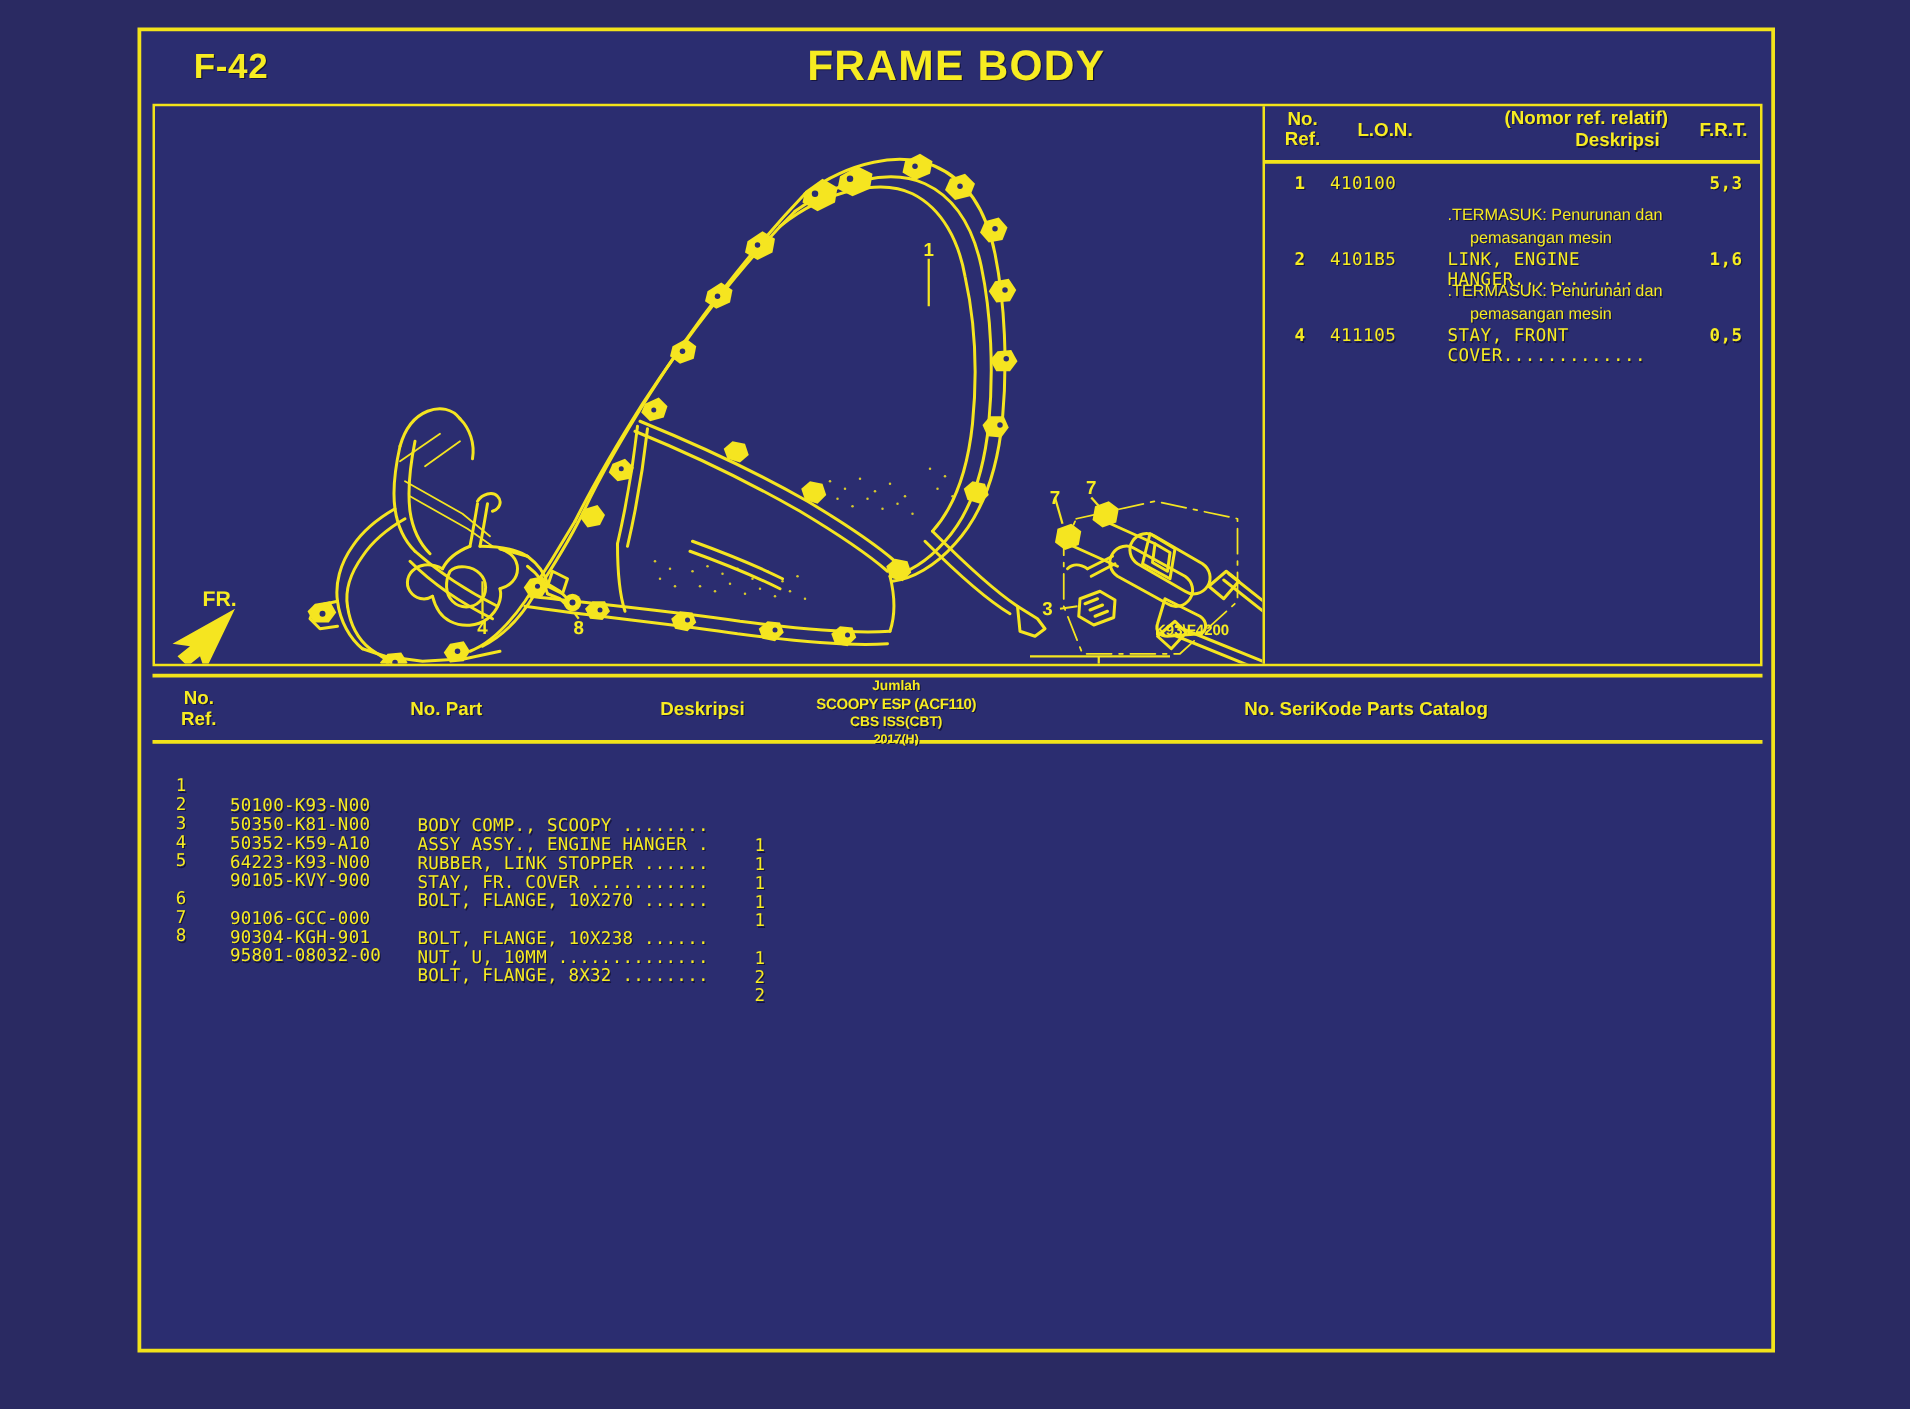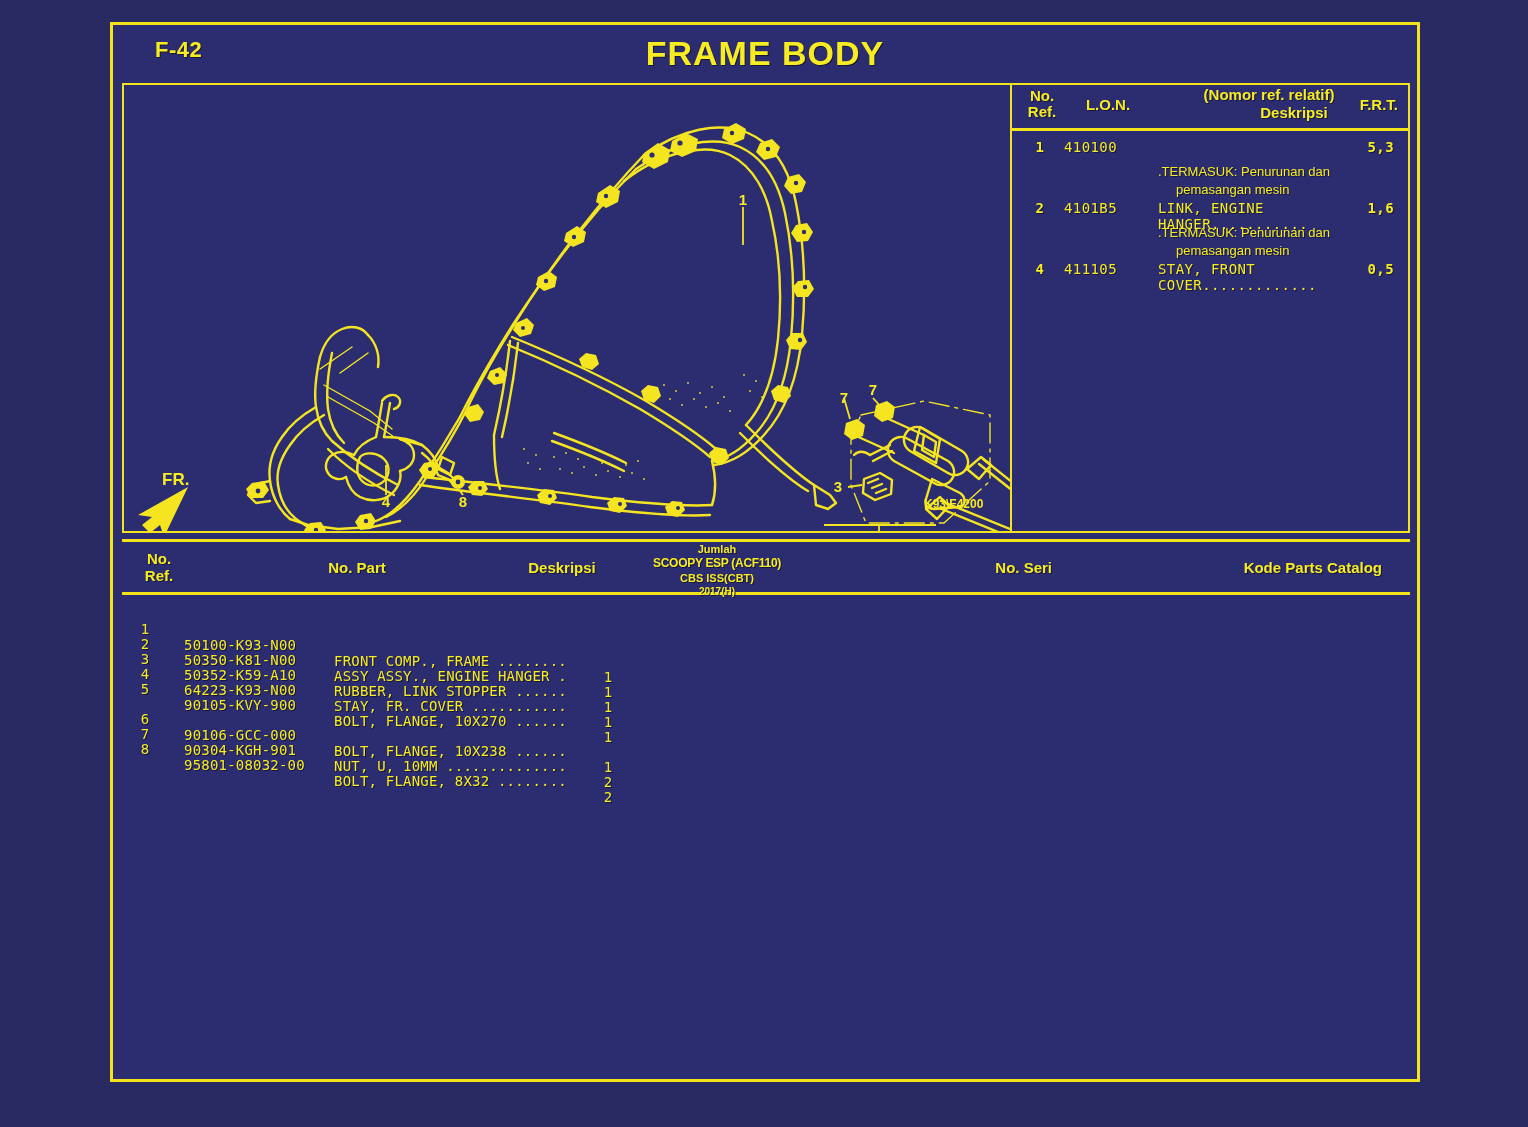"F-42" .sheet-code { font-size: 22px -> 28px }
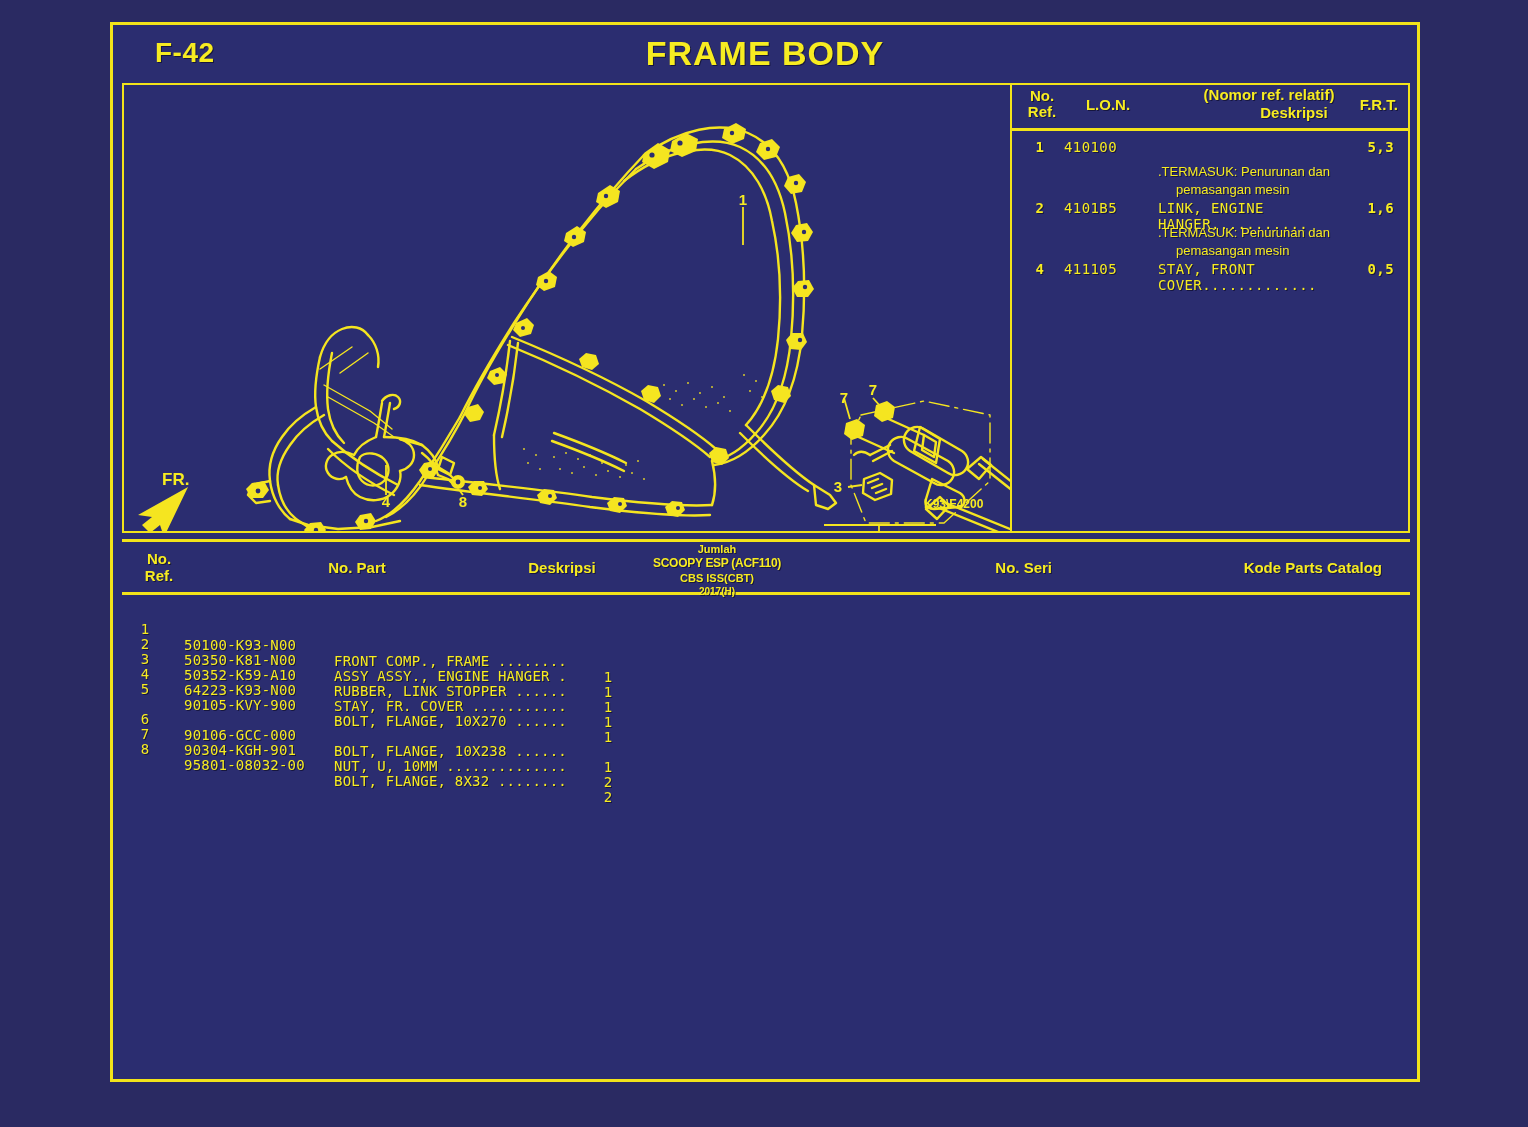"Kode Parts Catalog" .ph-kode { text-align: right -> left }
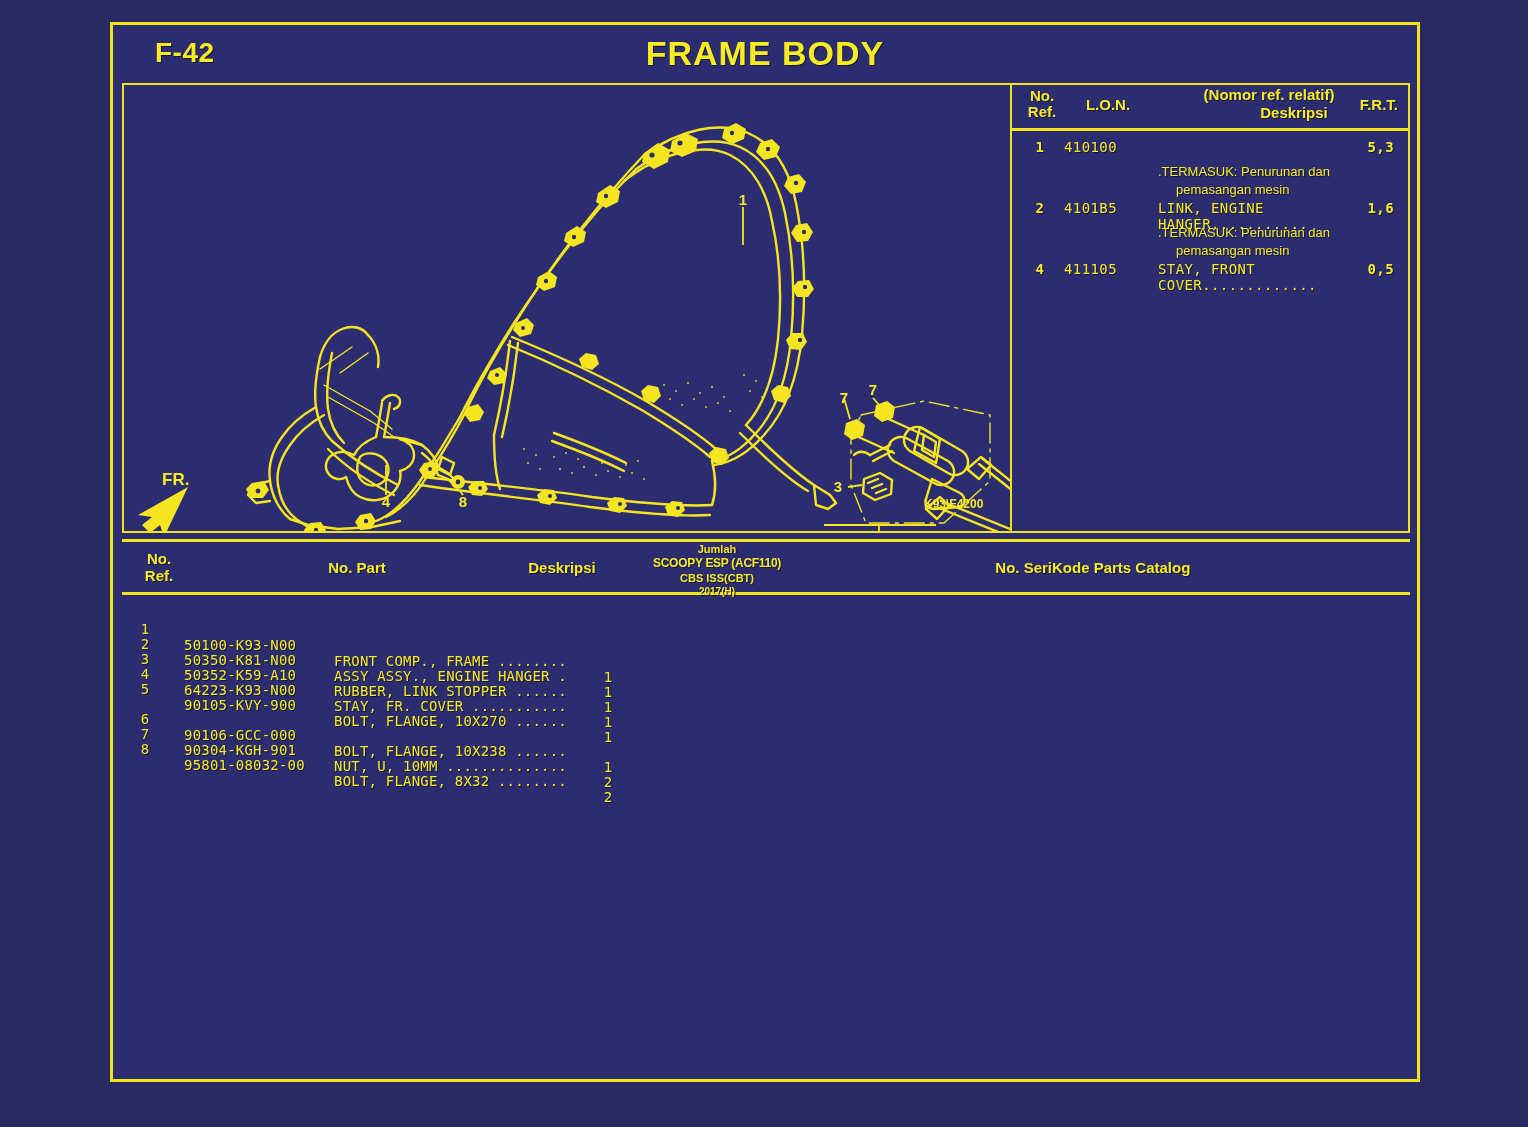"FRONT COMP., FRAME ........" span.p-desc { text: FRONT COMP., FRAME -> BODY COMP., SCOOPY }
